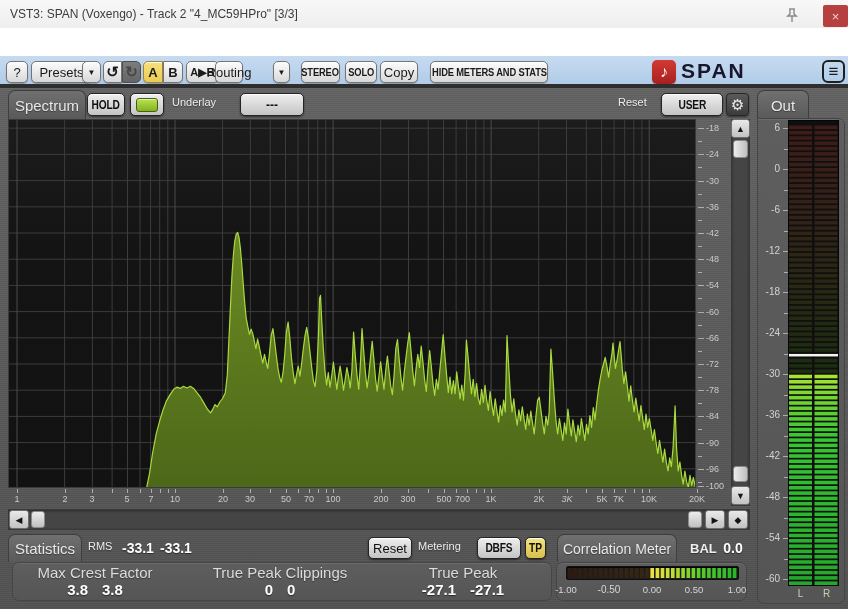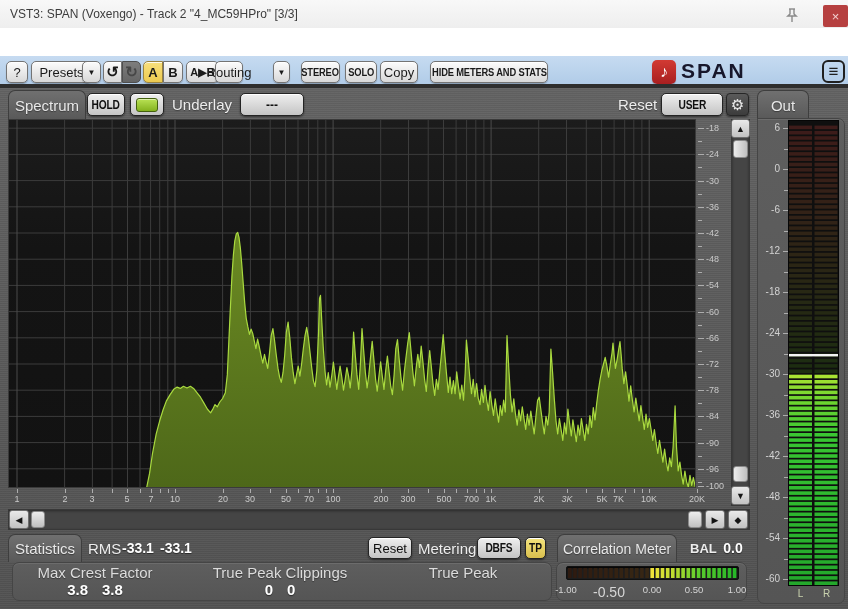"Underlay" .lbl { font-size: 15px -> 11px }
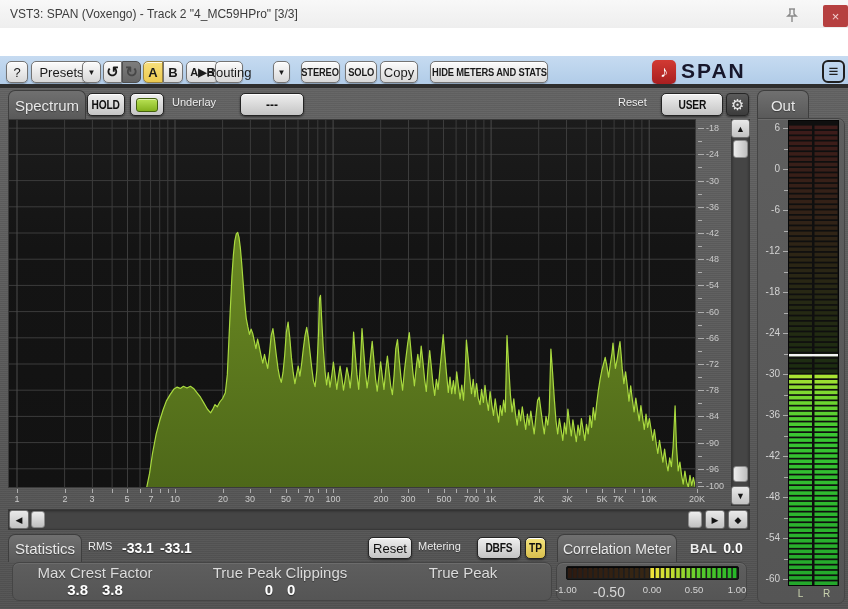"700" span.axis-el { text-align: right -> left }
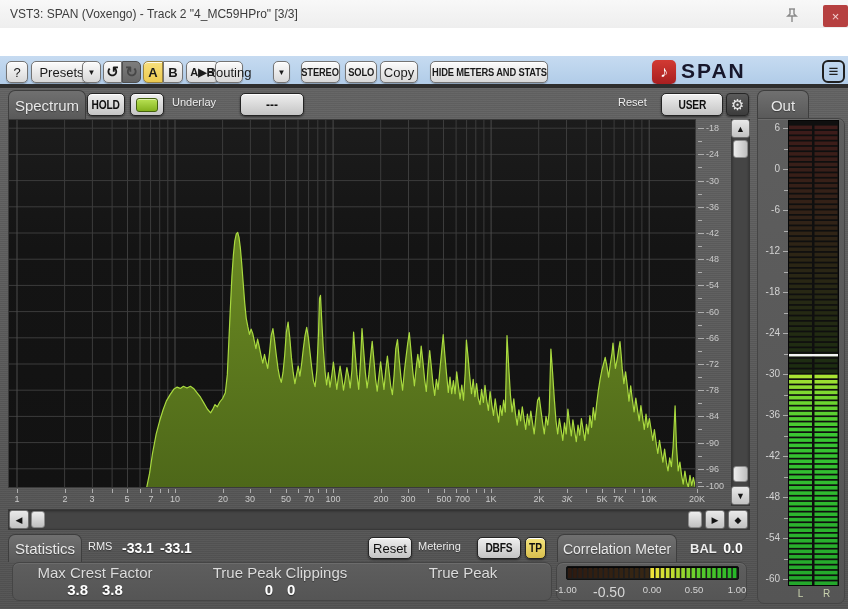"-27.1 -27.1" div.abs { html: none -> <div> <span>-27.1</span><span>-27.1</span> </div> }
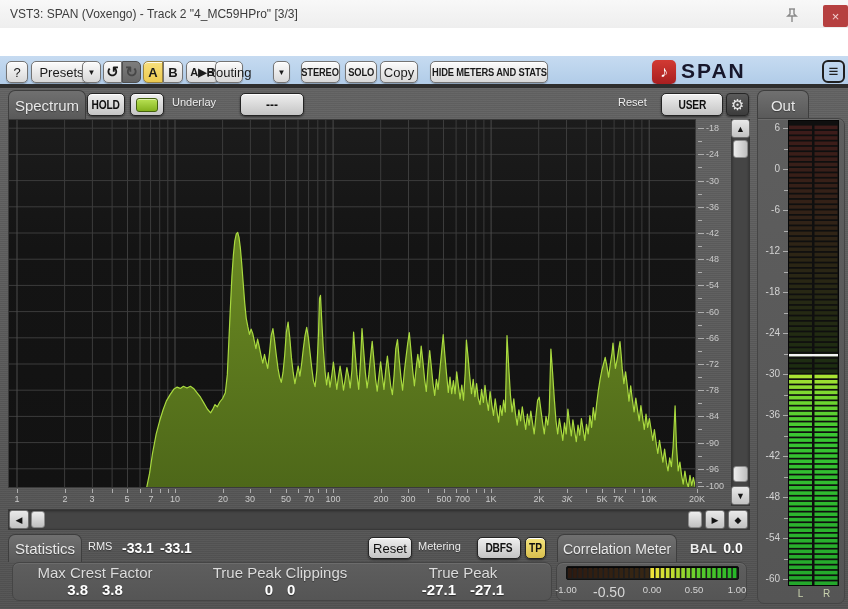"-0.50" span.axis-el { font-size: 14px -> 10px }
